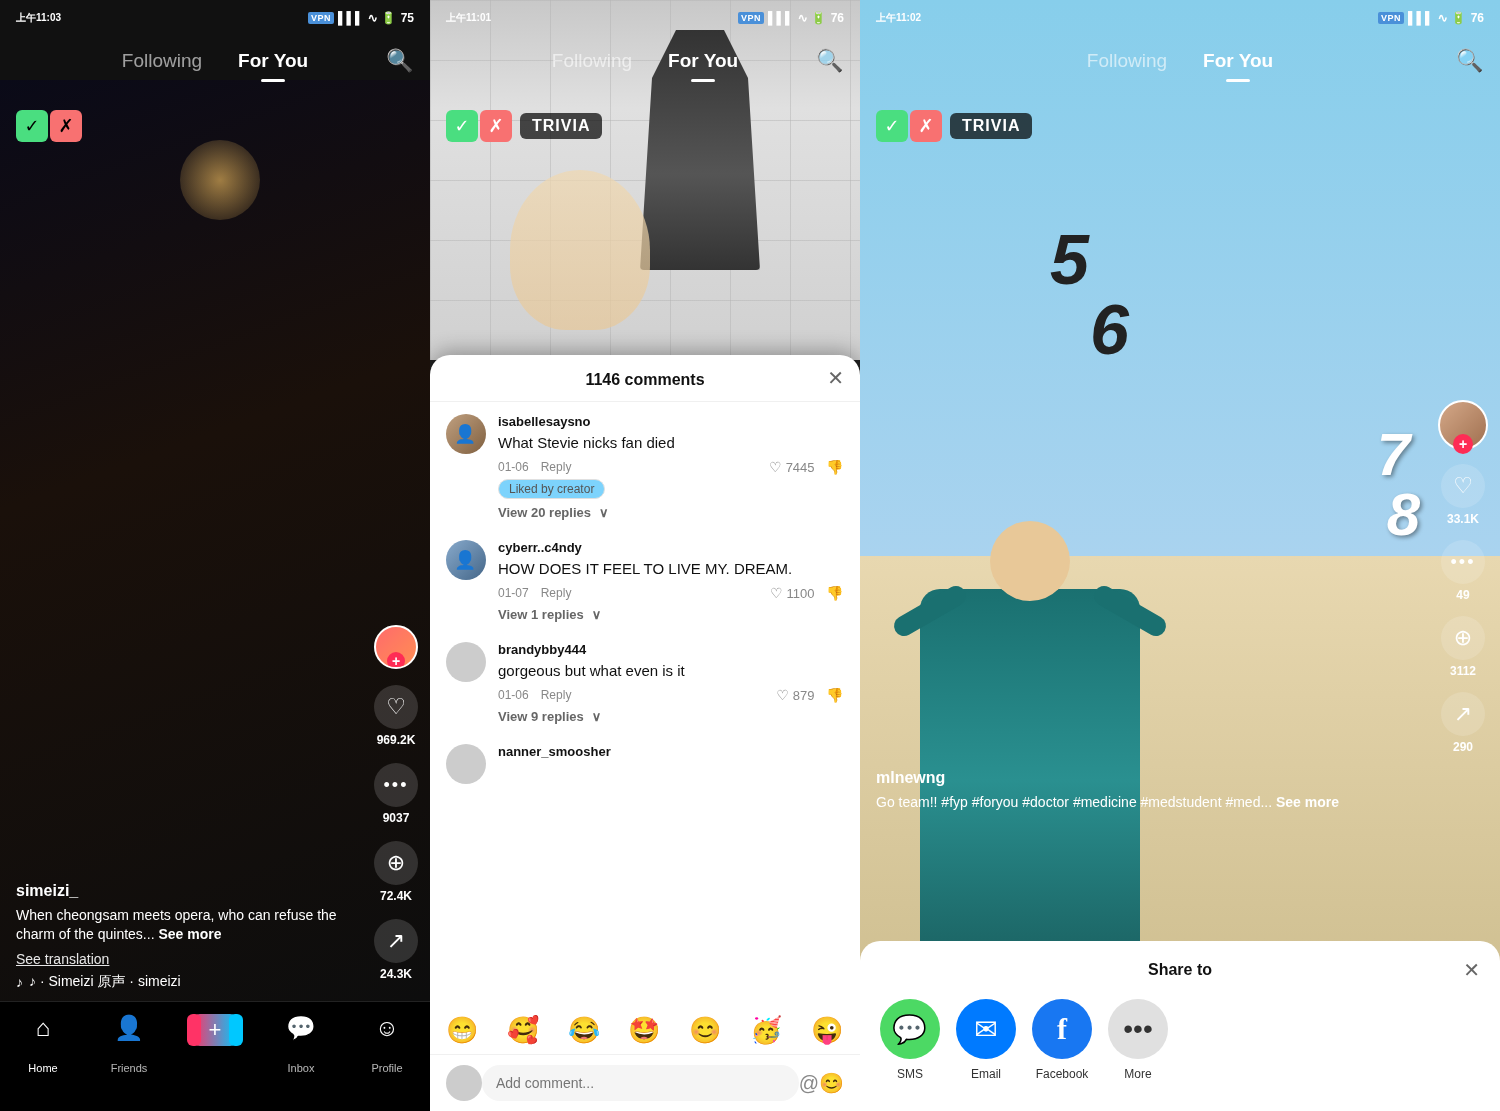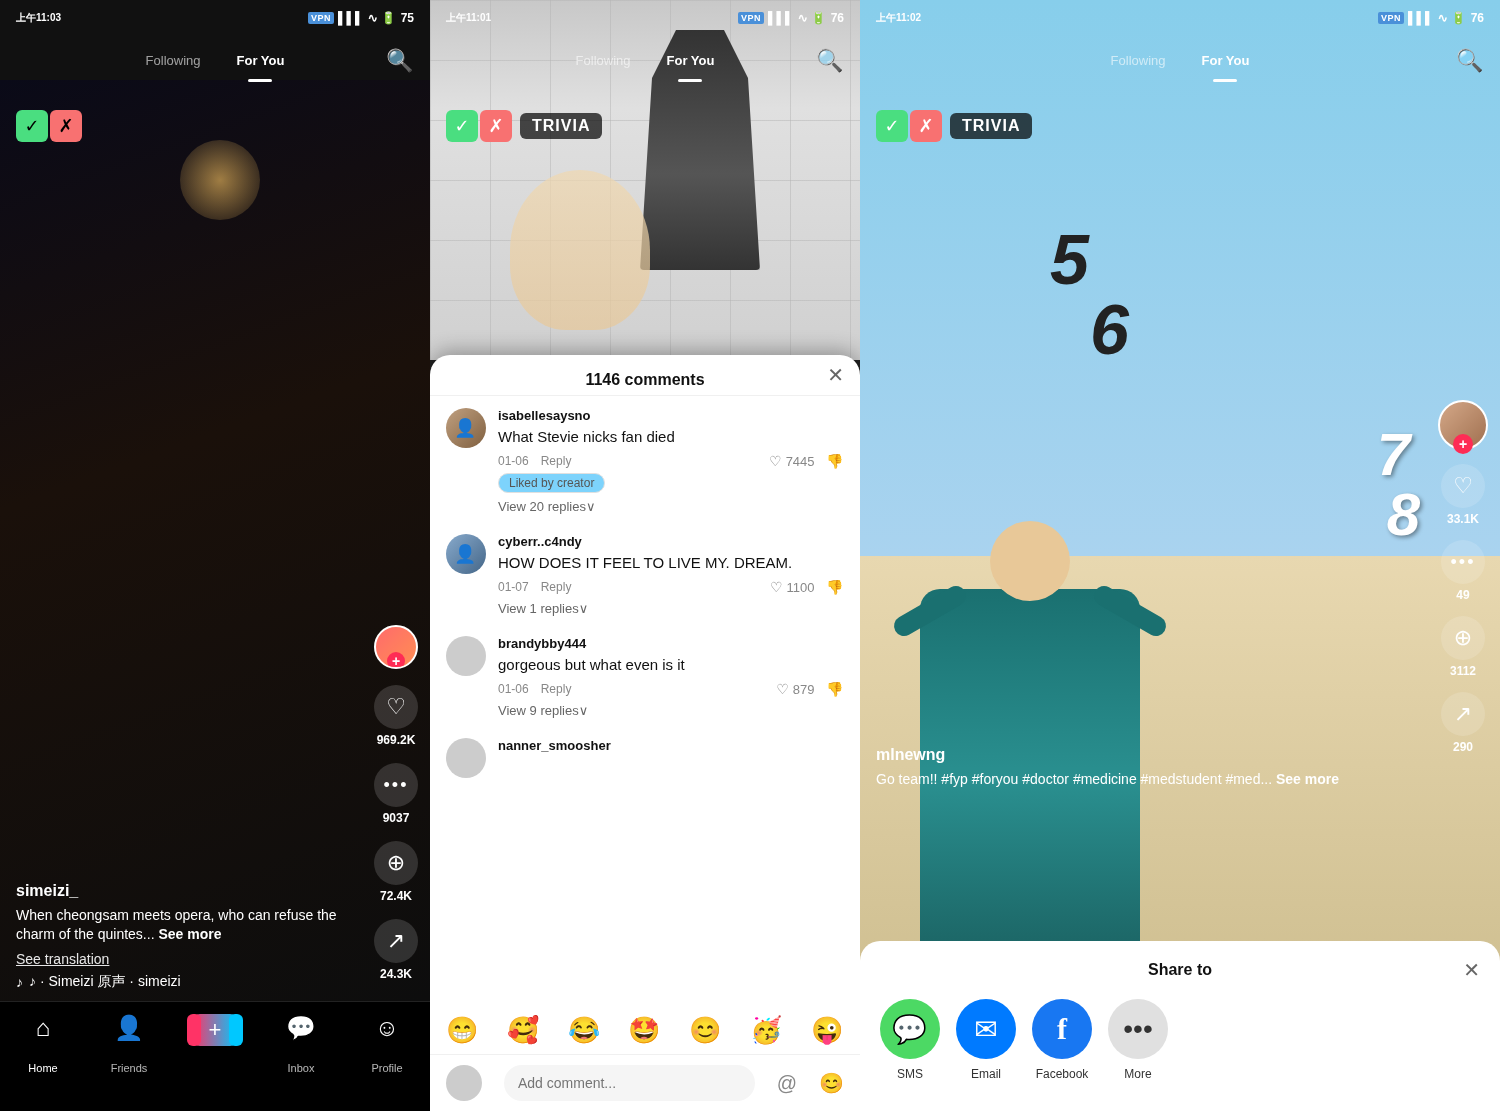"Following" .nav-tab { font-size: 13px -> 19px }
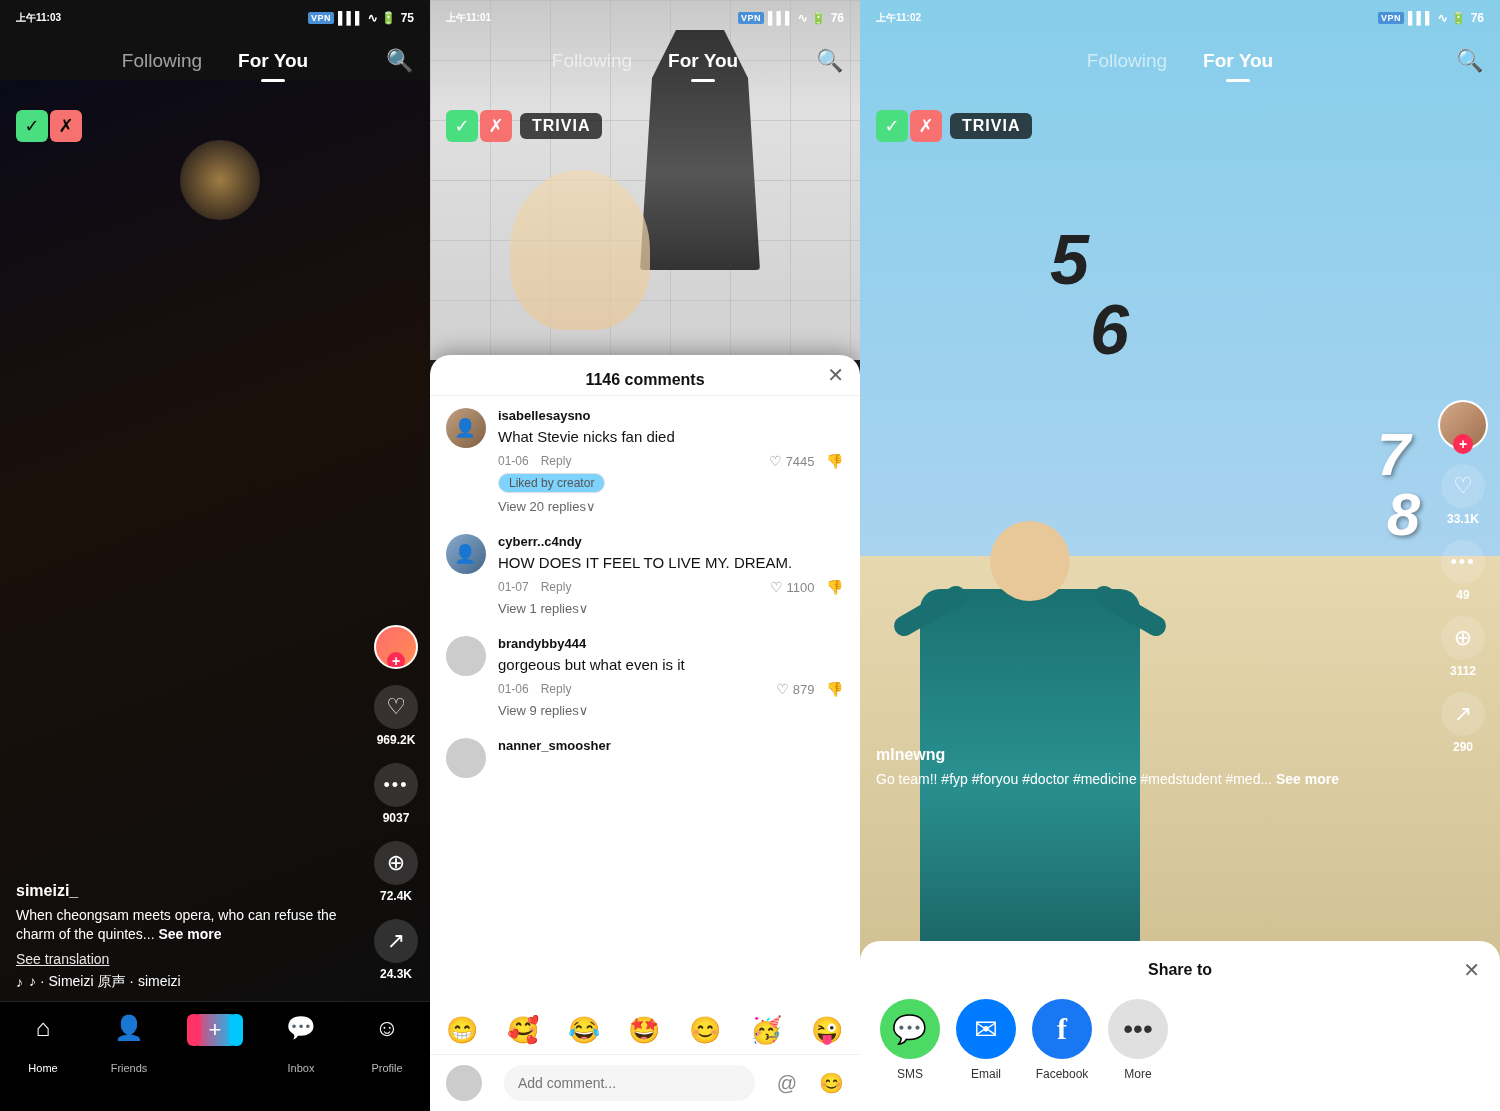"1146 comments" .comments-header { padding: 16px 20px 6px -> 16px 20px 12px }
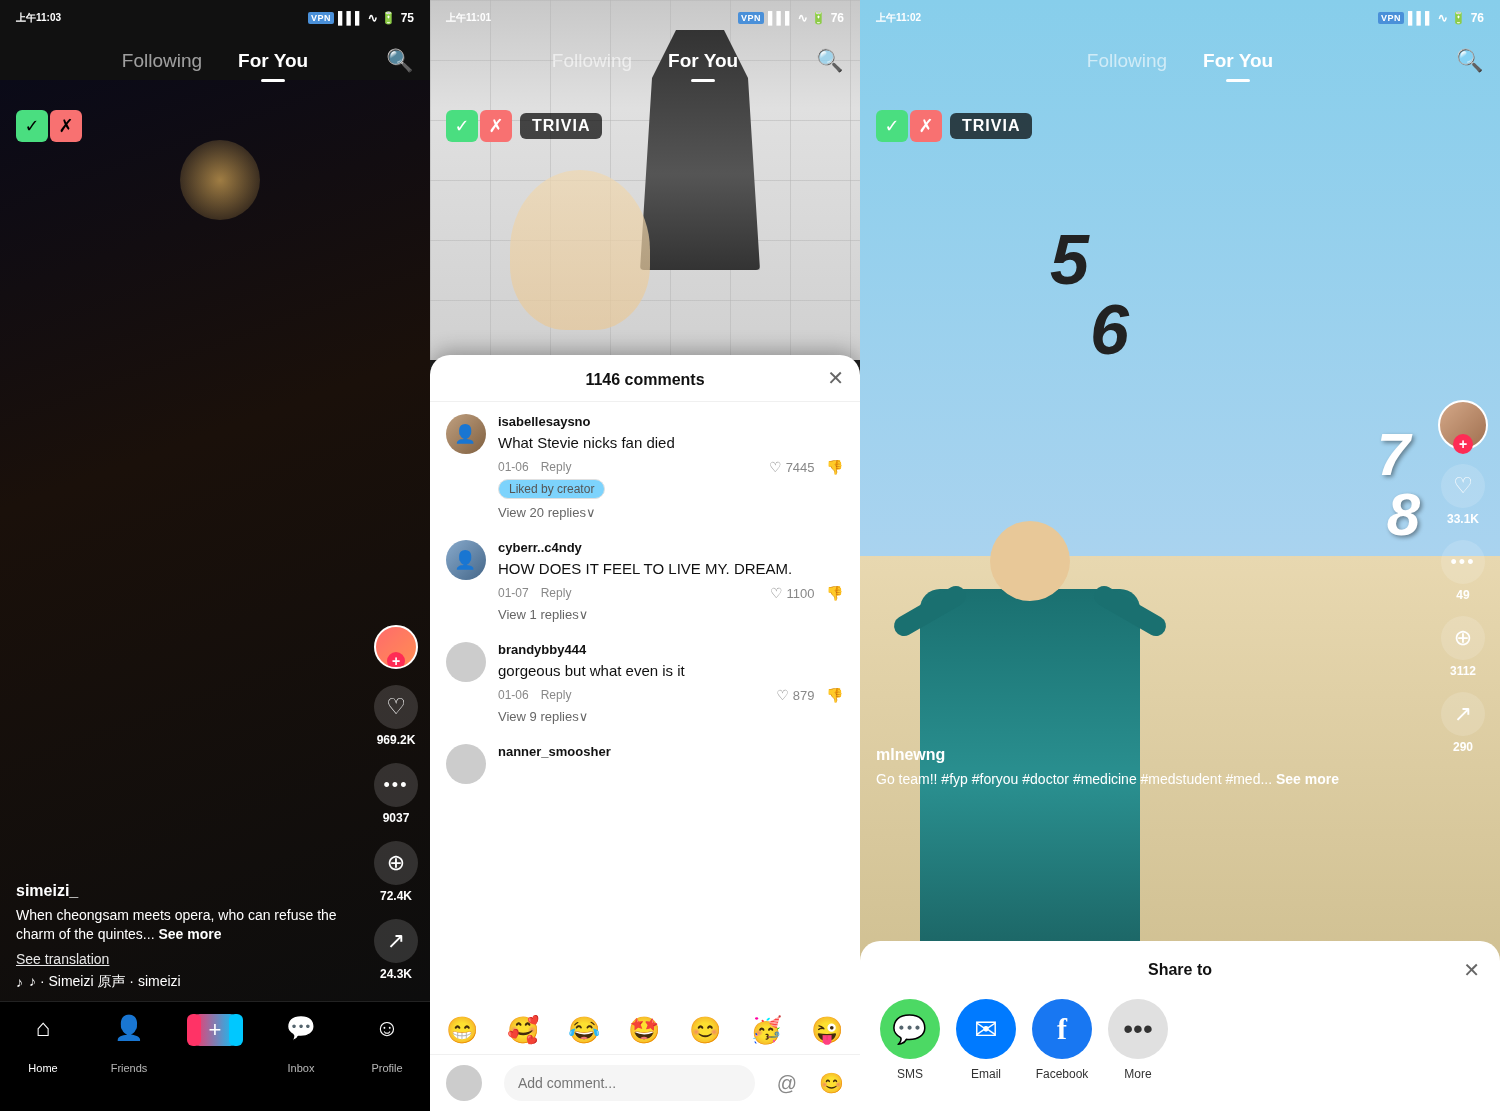"View 20 replies" .view-replies { font-weight: none -> bold; gap: 0 -> 8px }
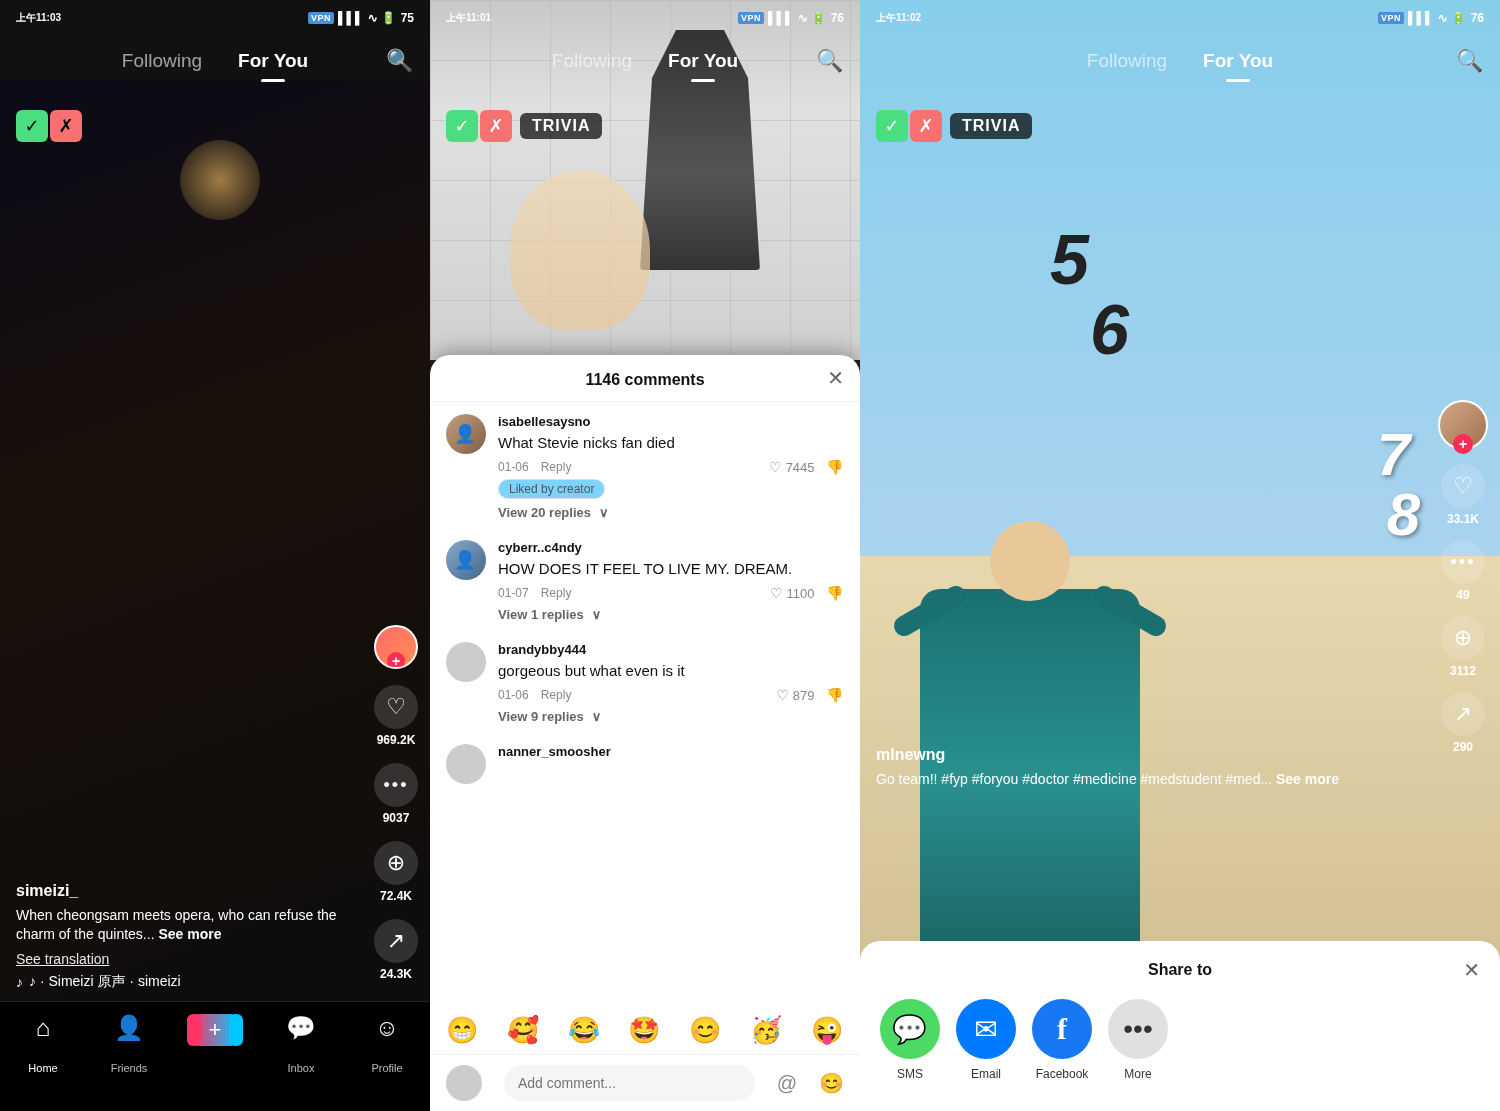"mlnewng" .panel-3-bottom-info { bottom: 315px -> 292px }
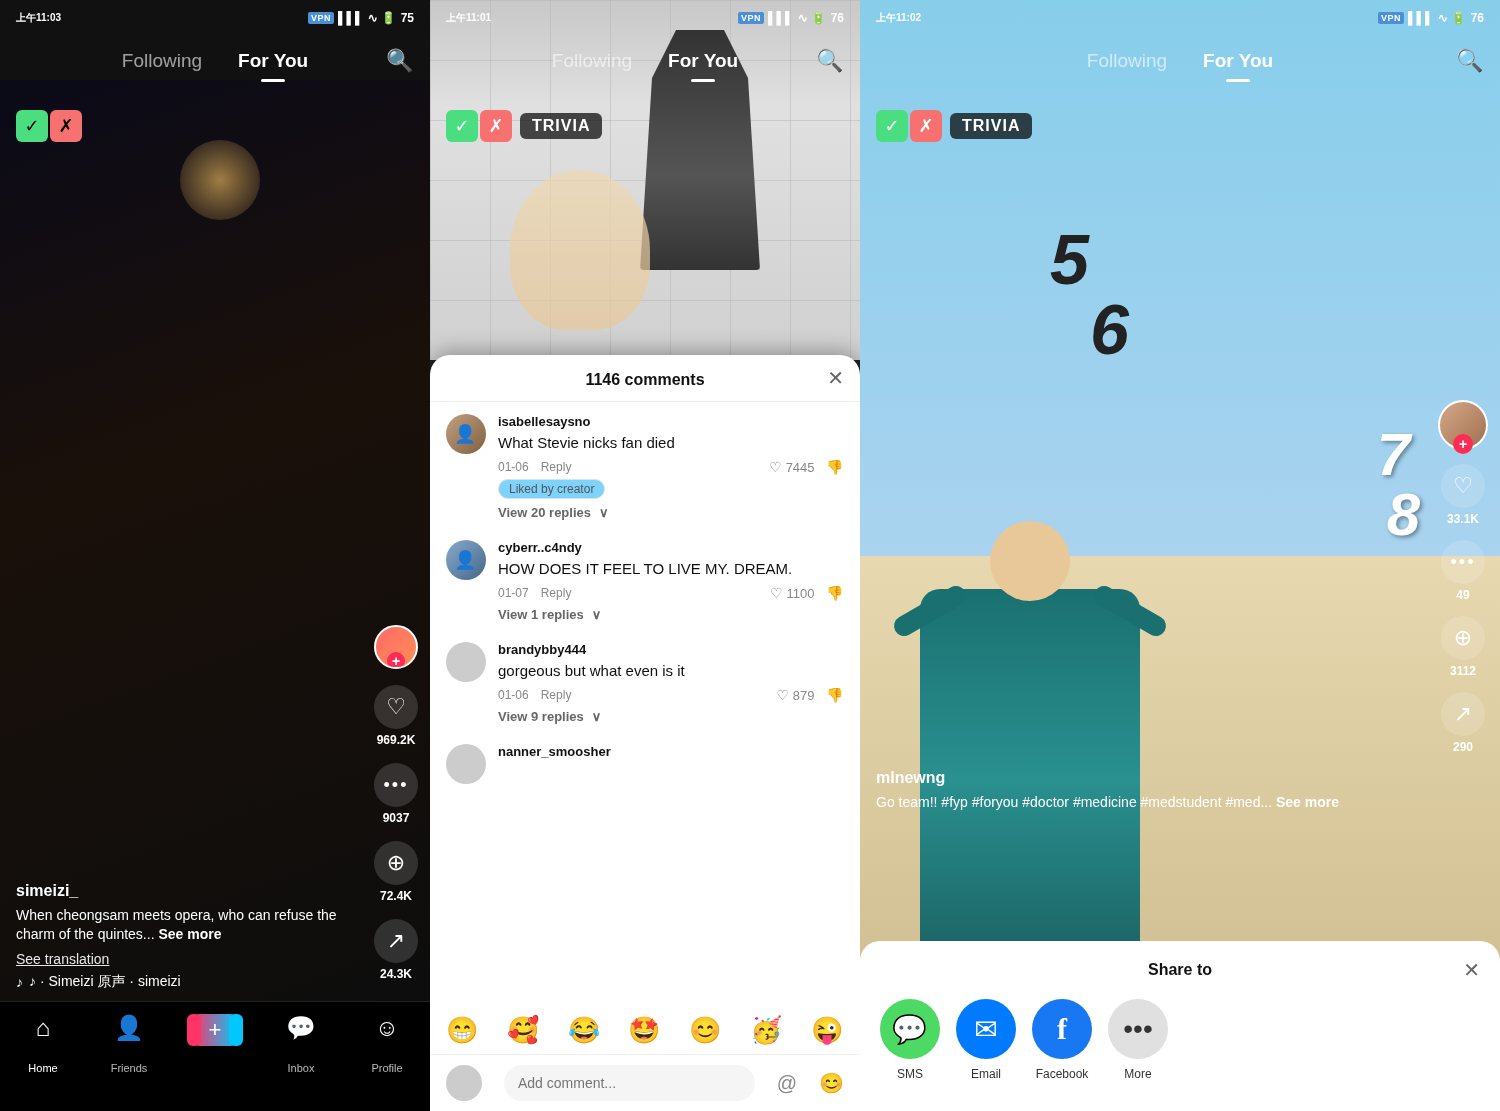"Add comment..." .comment-input-row { gap: 22px -> 0 }
